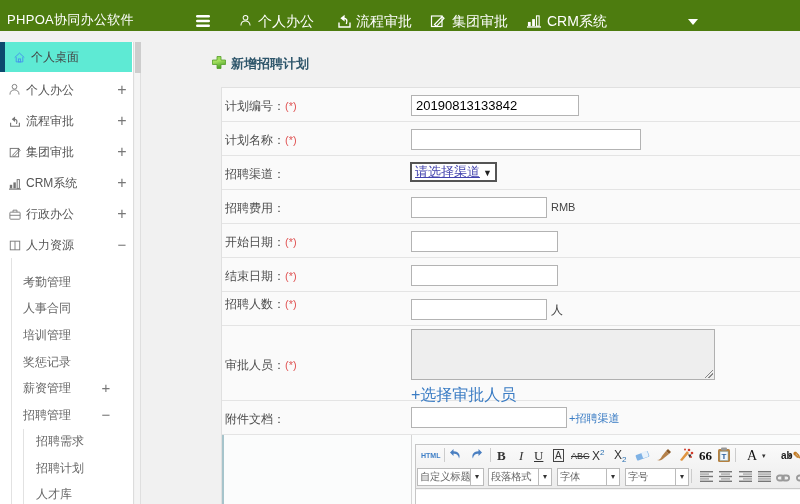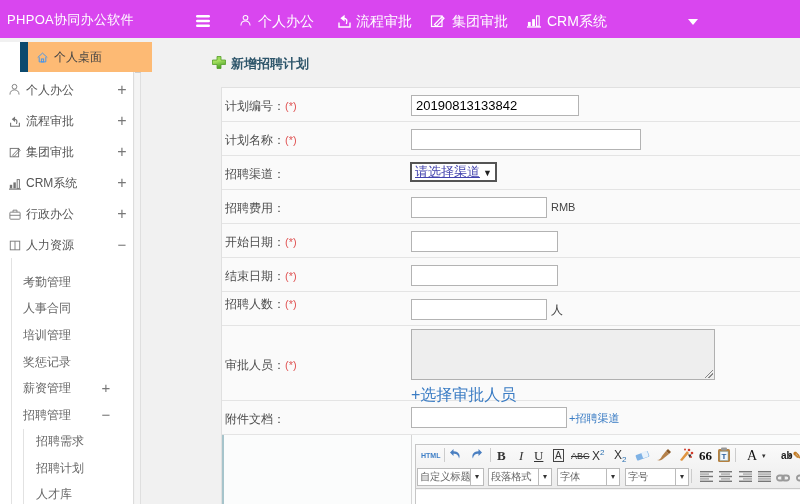"PHPOA协同办公软件" #header { background: #d946ef -> #4d7c0f; height: 38px -> 31px }
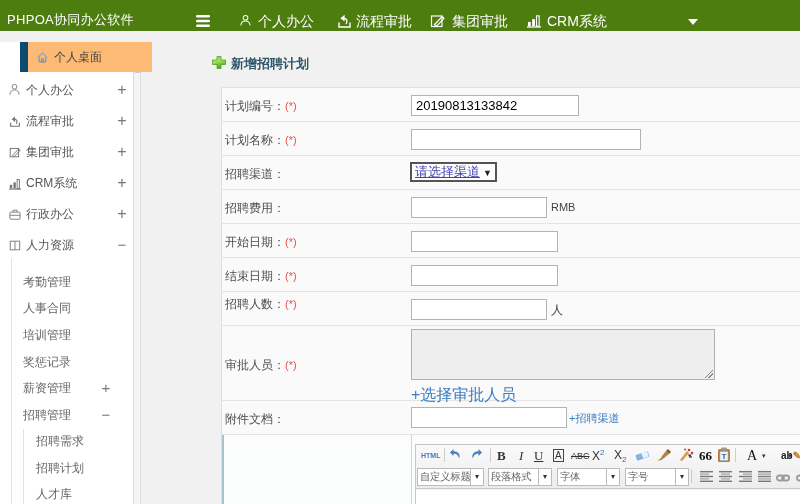"个人桌面" .sel { background: #fdba74 -> #5eead4; border-left: 8px solid #0c4a6e -> 5px solid #0c4a6e; margin-left: 20px -> none }
